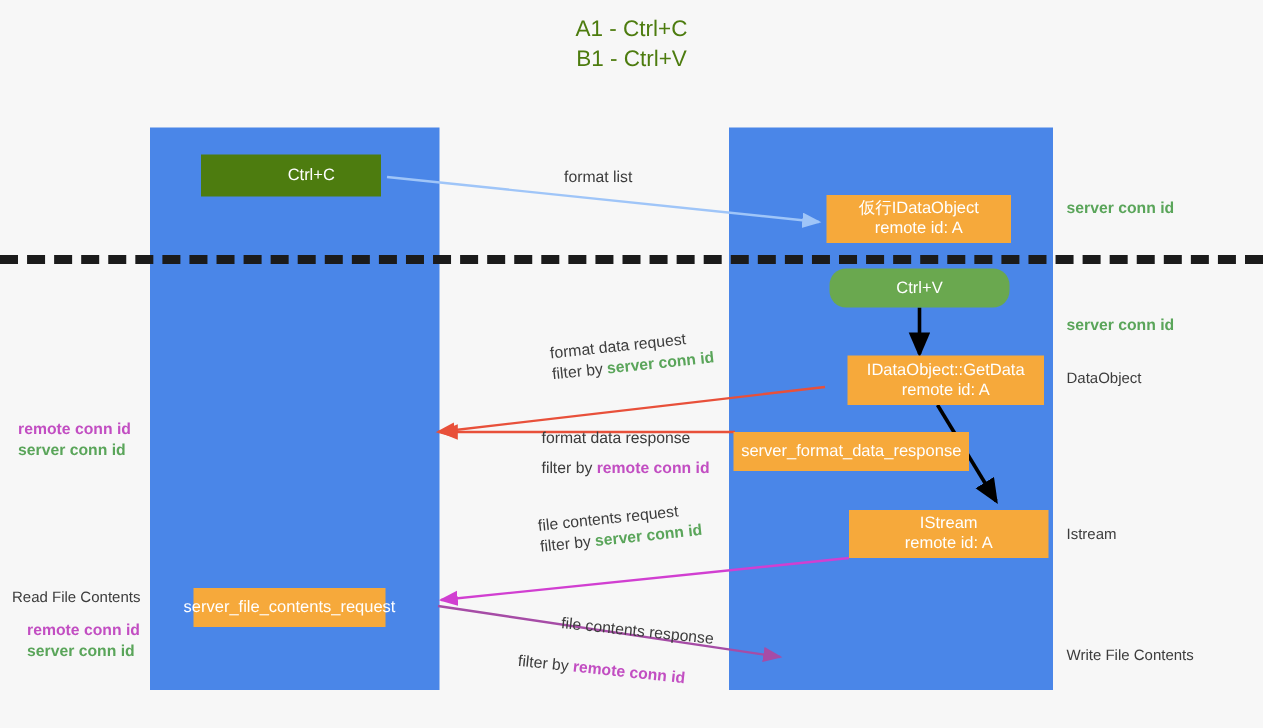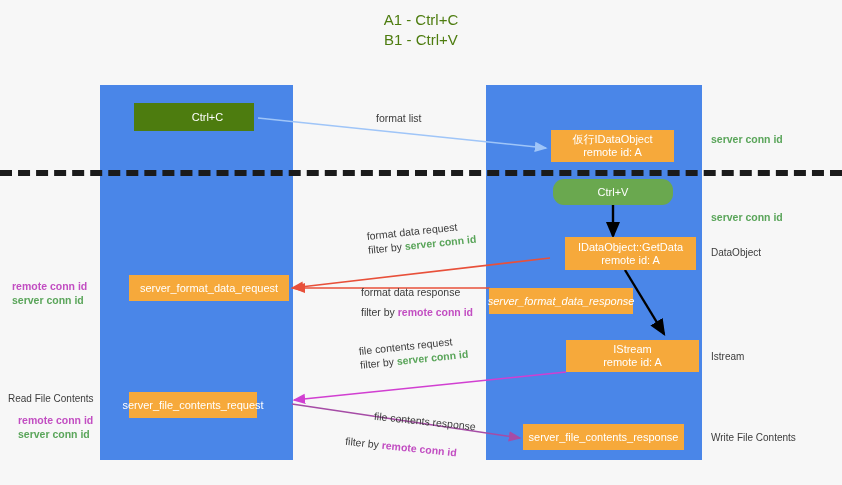"server_format_data_request" div.node { html: <div> <span>server_format_data_request</span> </div> -> none }
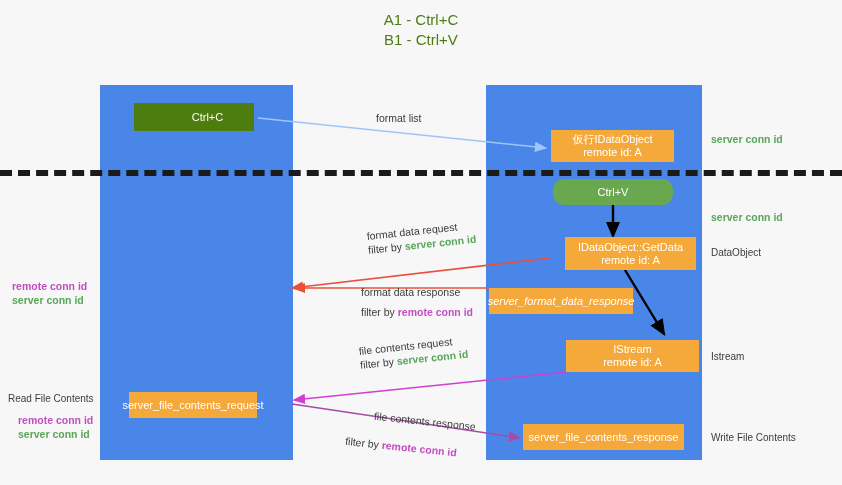"server_format_data_response" div.node { font-style: italic -> none; width: 144px -> 157px }
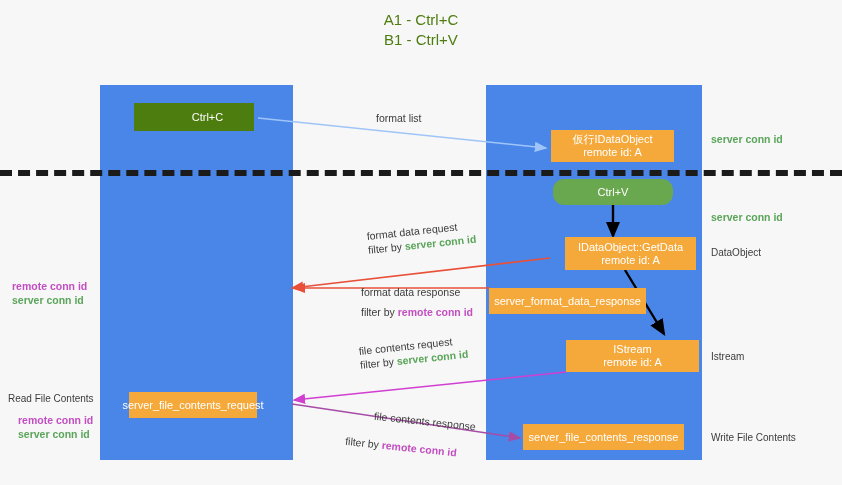"server_file_contents_response" div.node { html: <div> <span>server_file_contents_response</span> </div> -> none }
